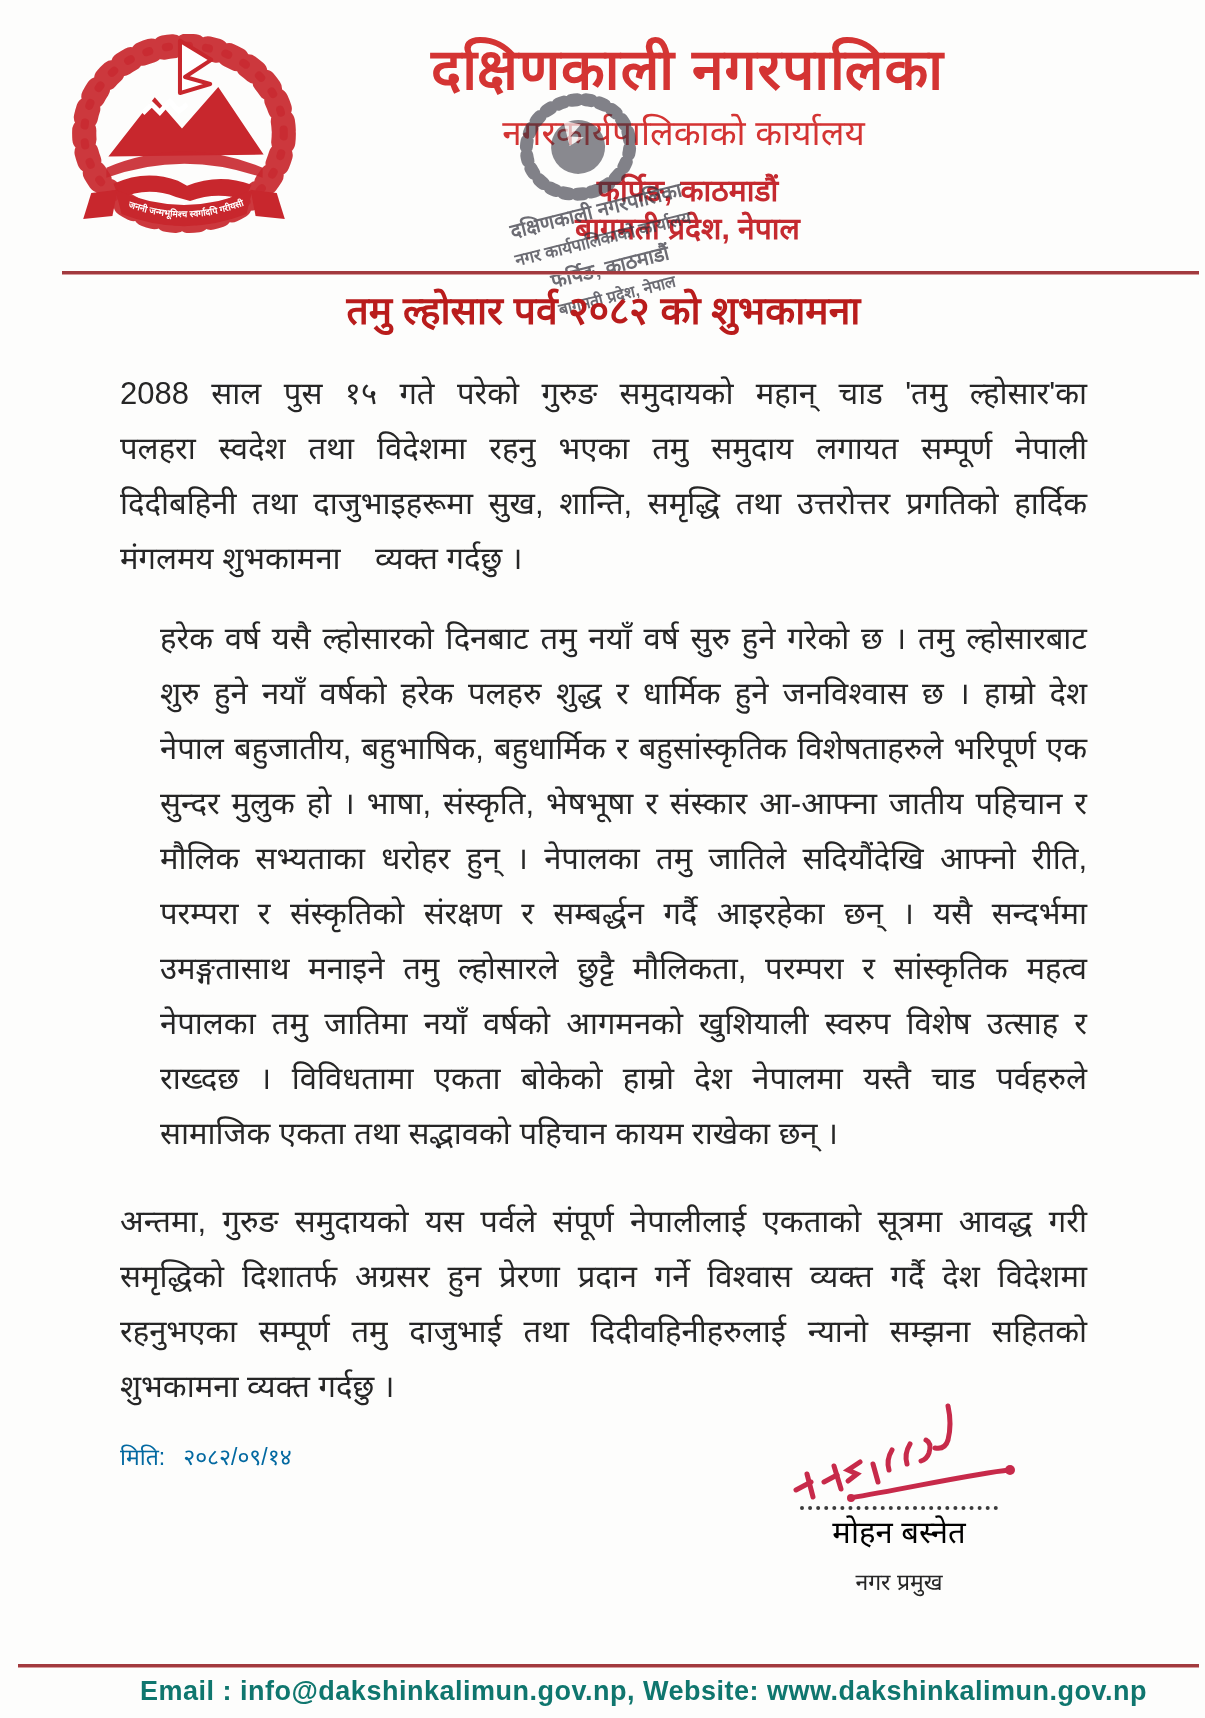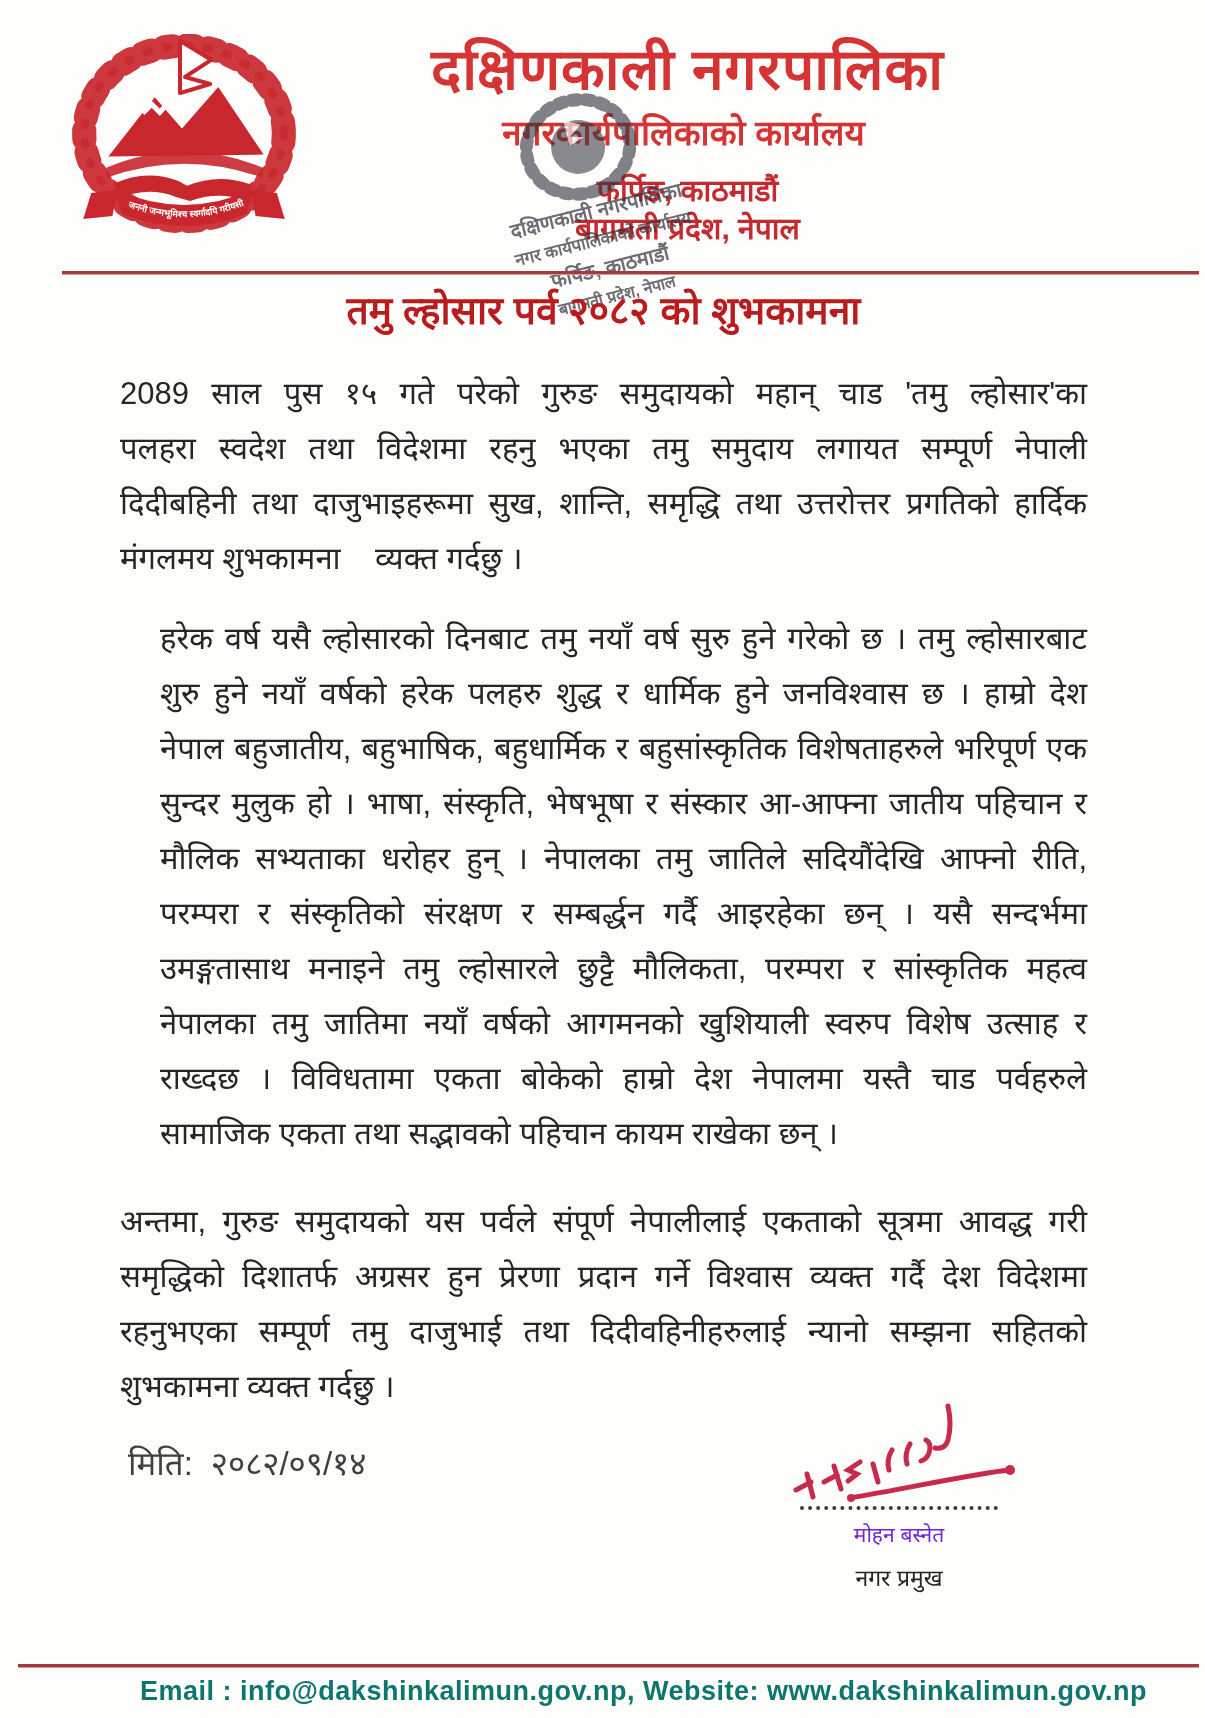"नगरकार्यपालिकाको कार्यालय" .office-name { font-weight: bold -> normal }
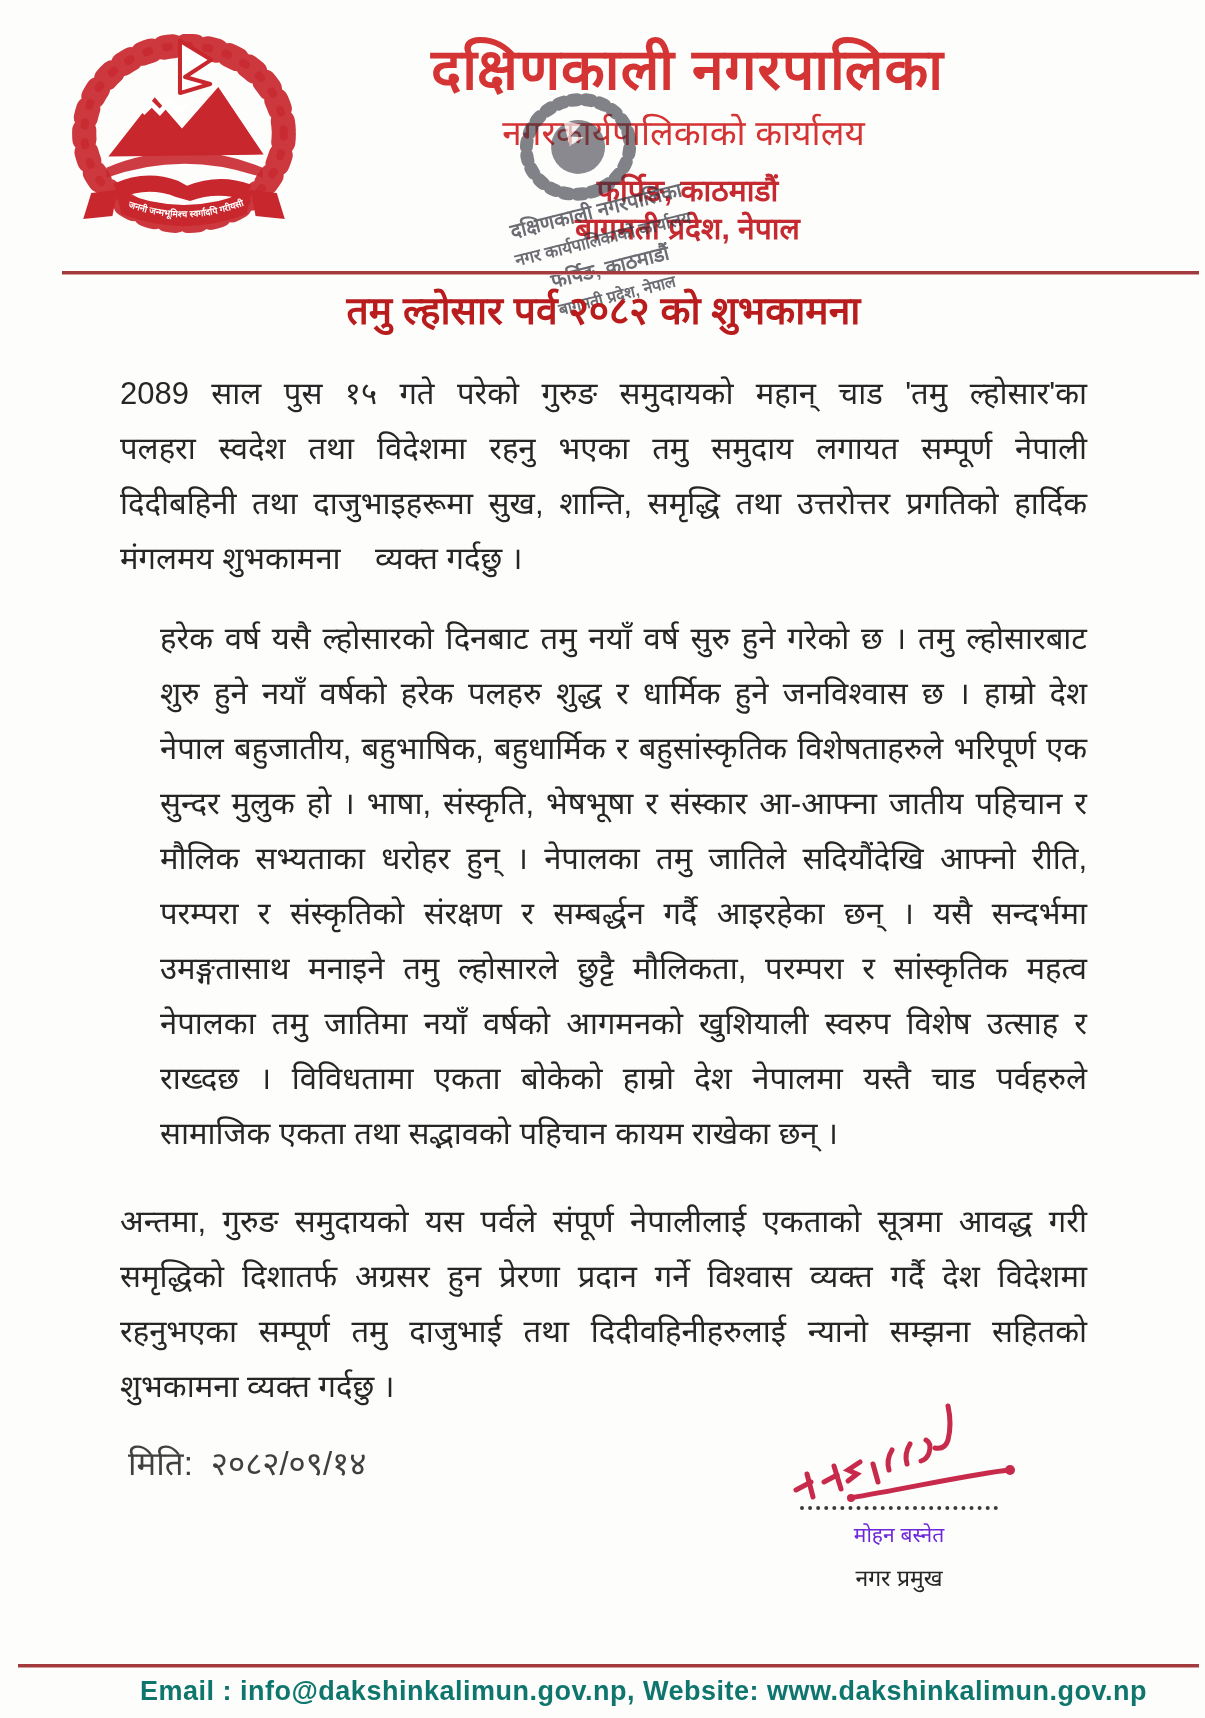"2089 साल पुस १५ गते" div.jline { text: 2089 -> 2088 }
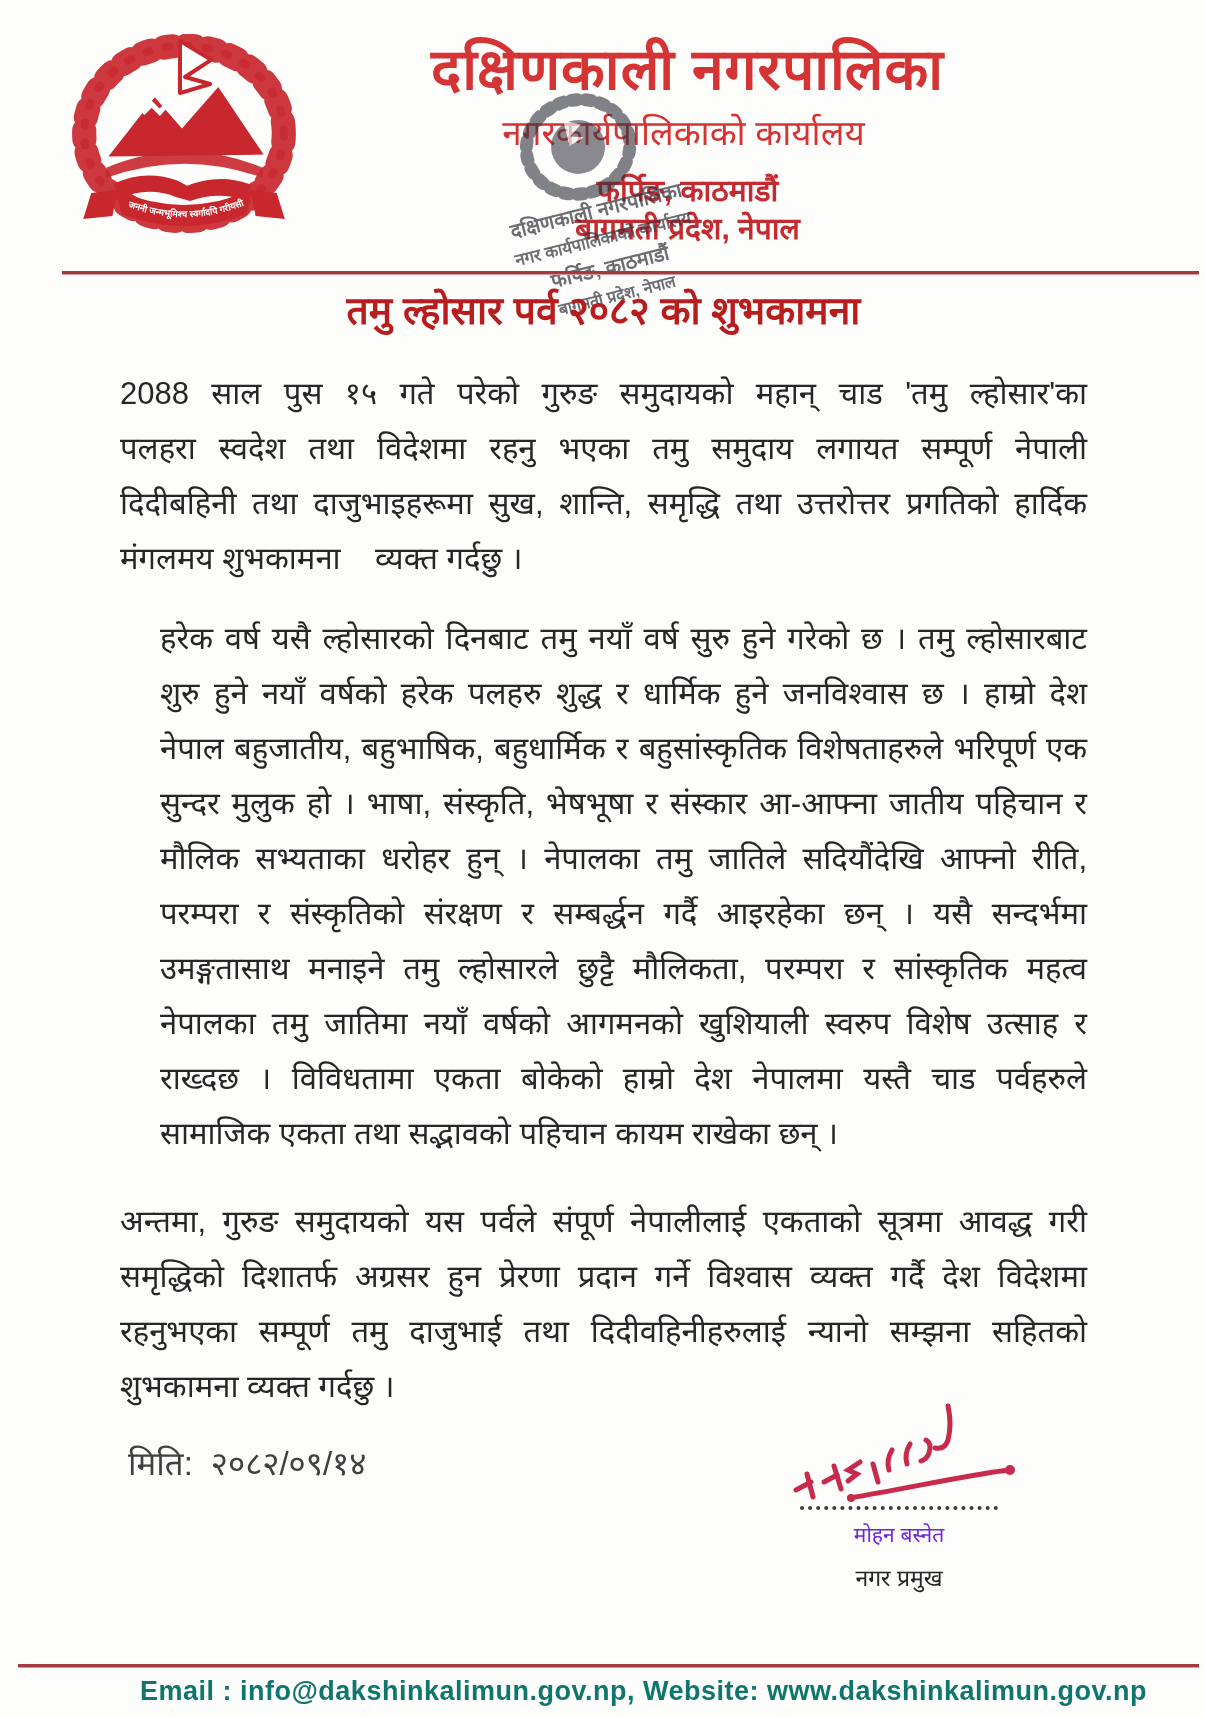"मिति: २०८२/०९/१४" .date-row { color: #404040 -> #0369a1; font-size: 33px -> 23px; left: 128px -> 120px }
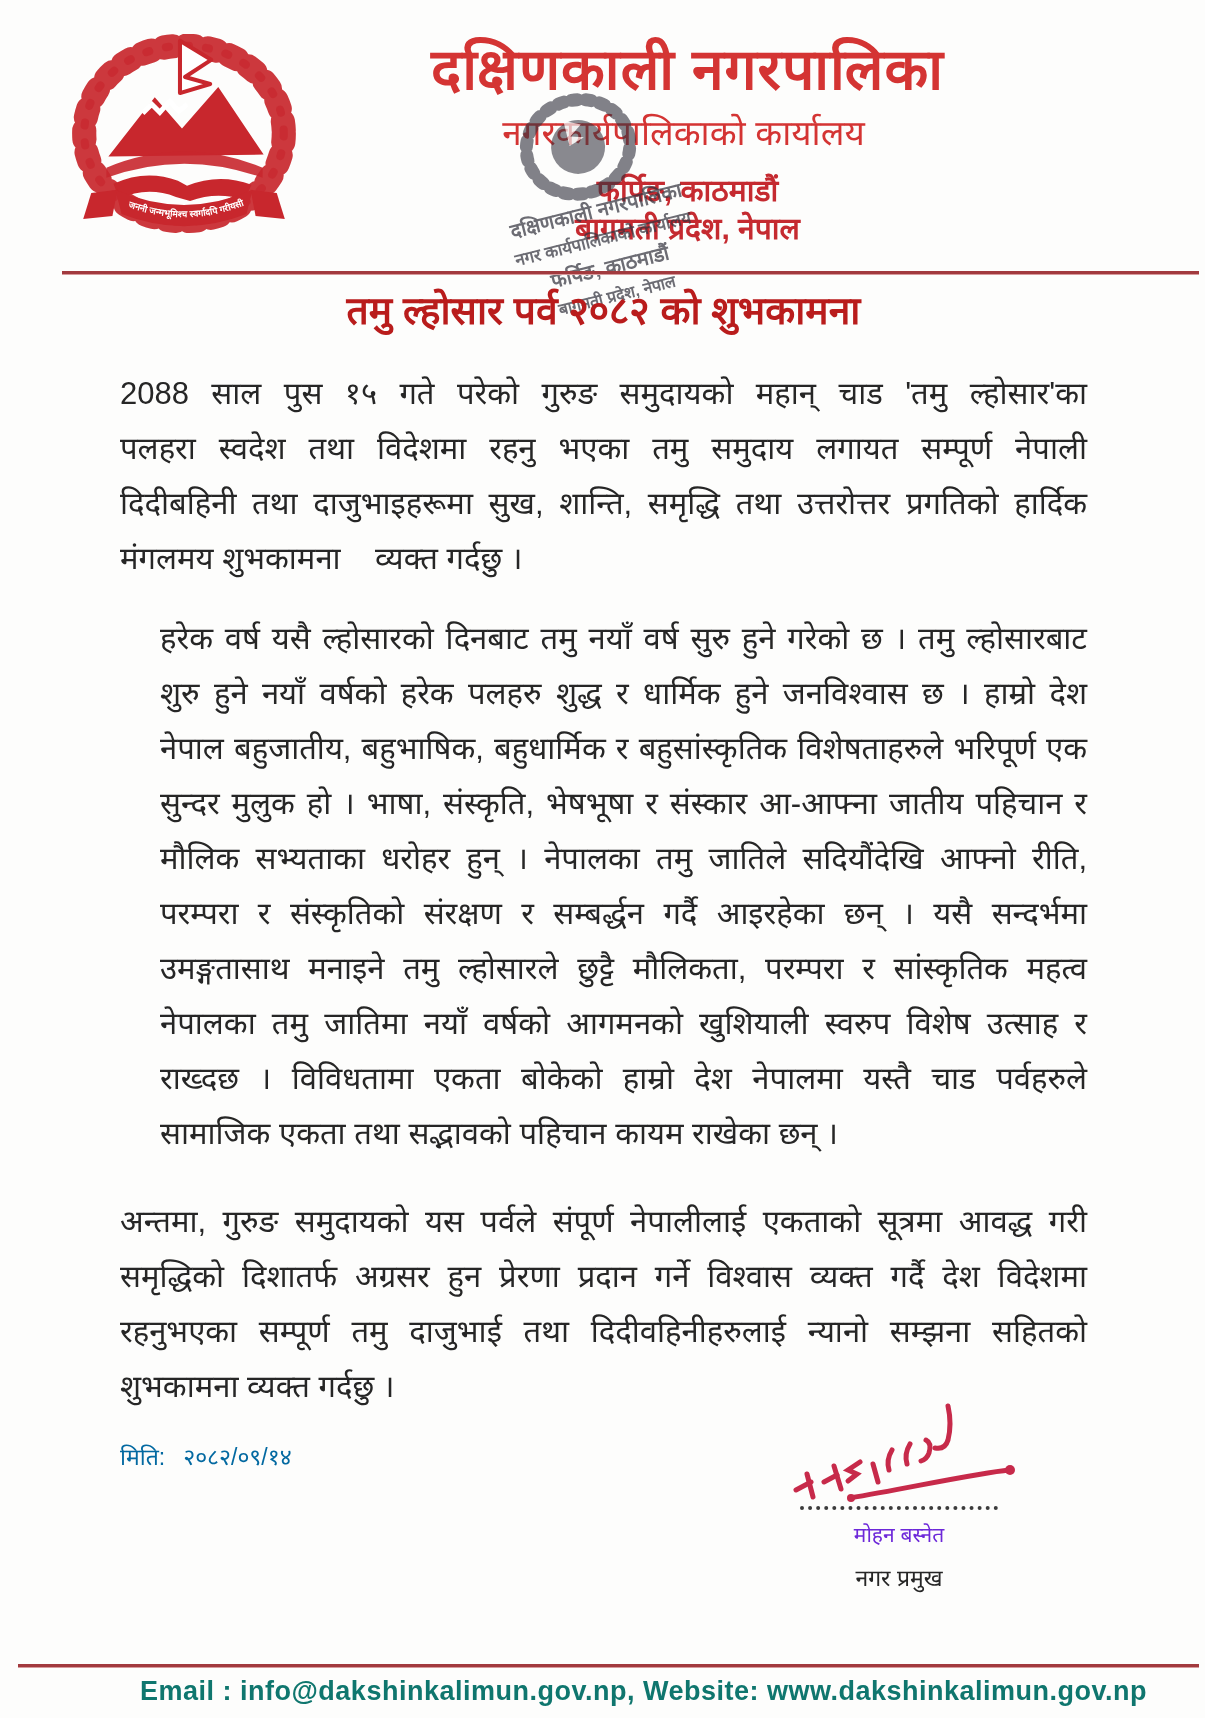"मोहन बस्नेत" .sig-name { color: #6d28d9 -> #000000; font-size: 21px -> 31px; margin-top: 10px -> none }
